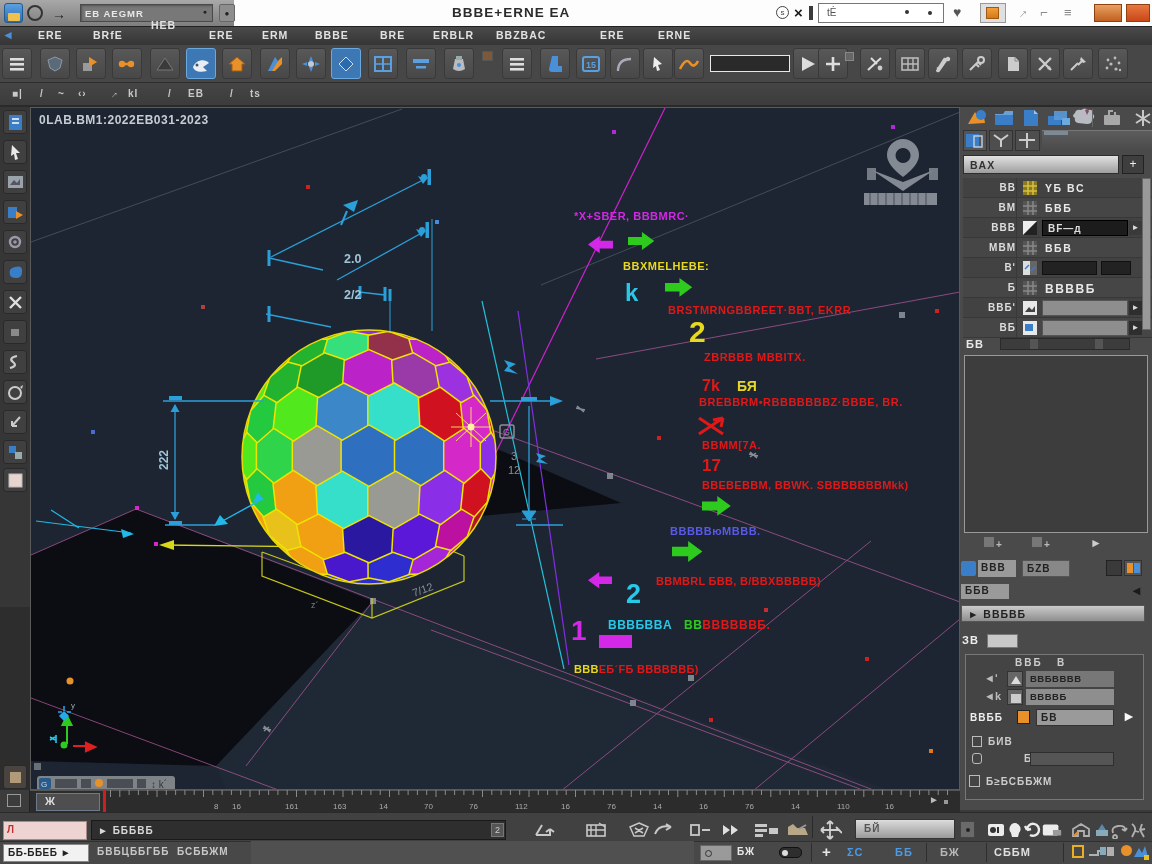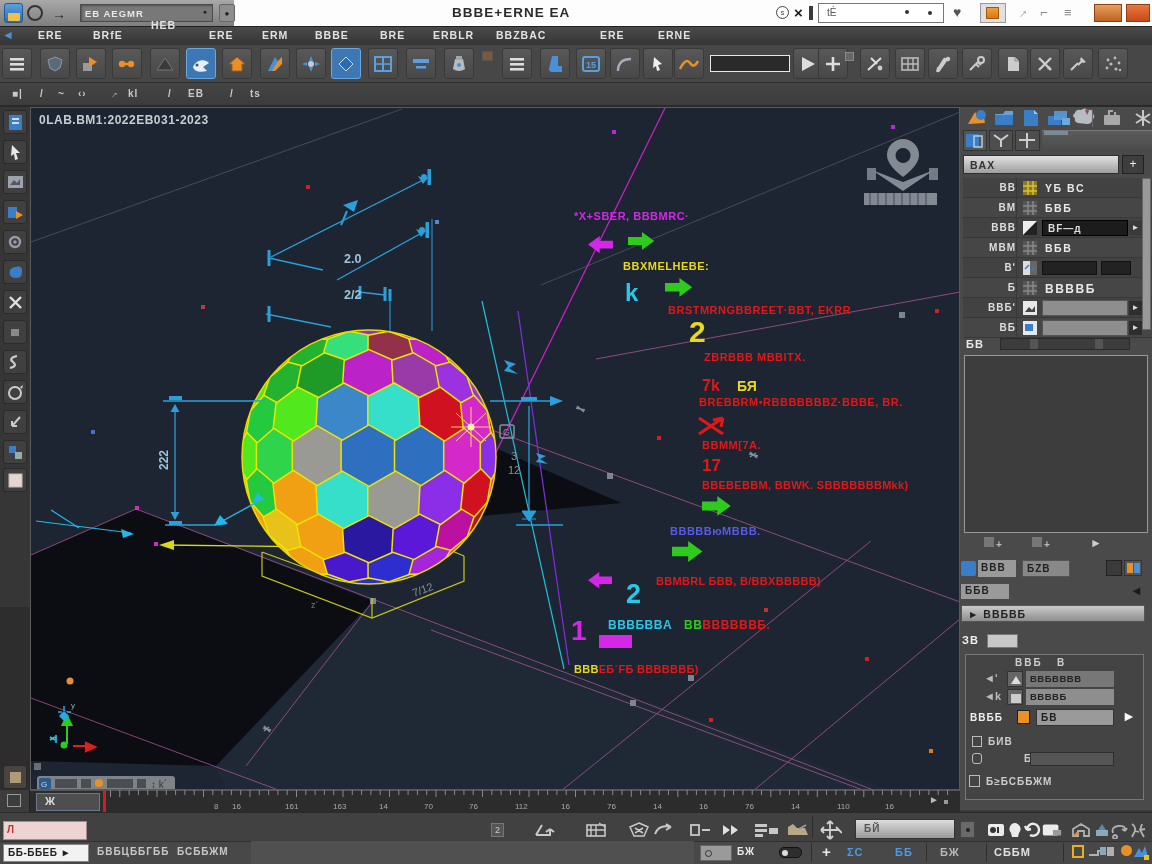"► БББBБ" div.abs { html: none -> <div>► БББBБ</div> }
